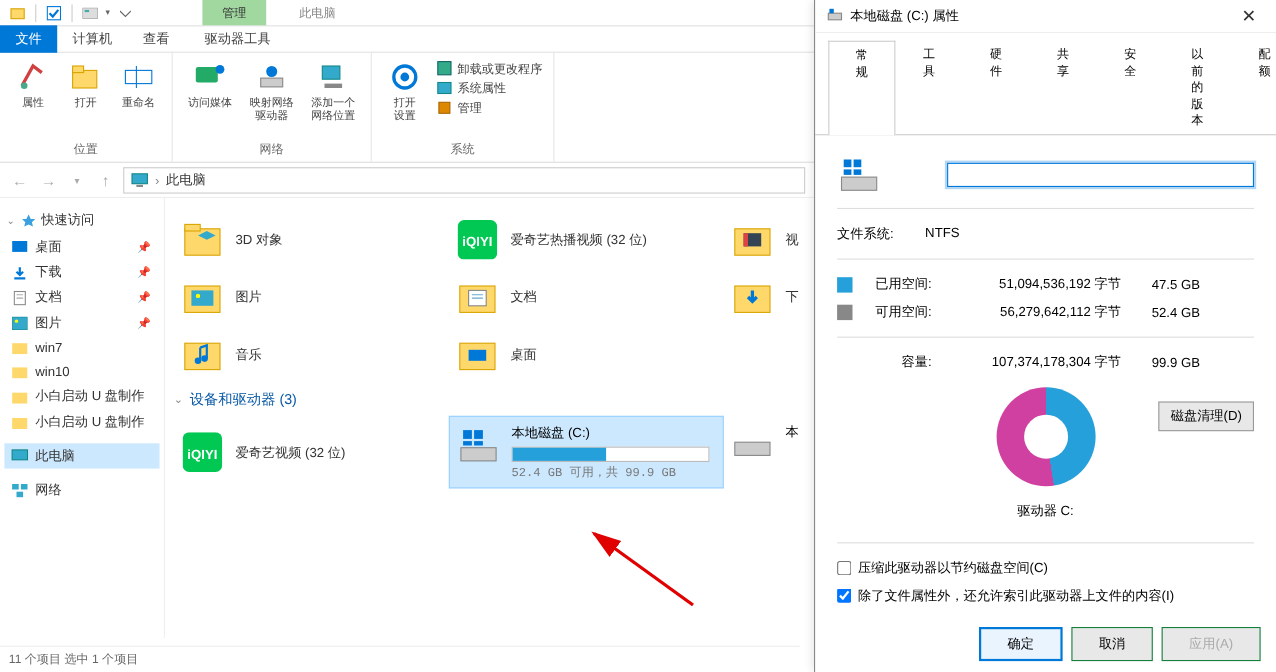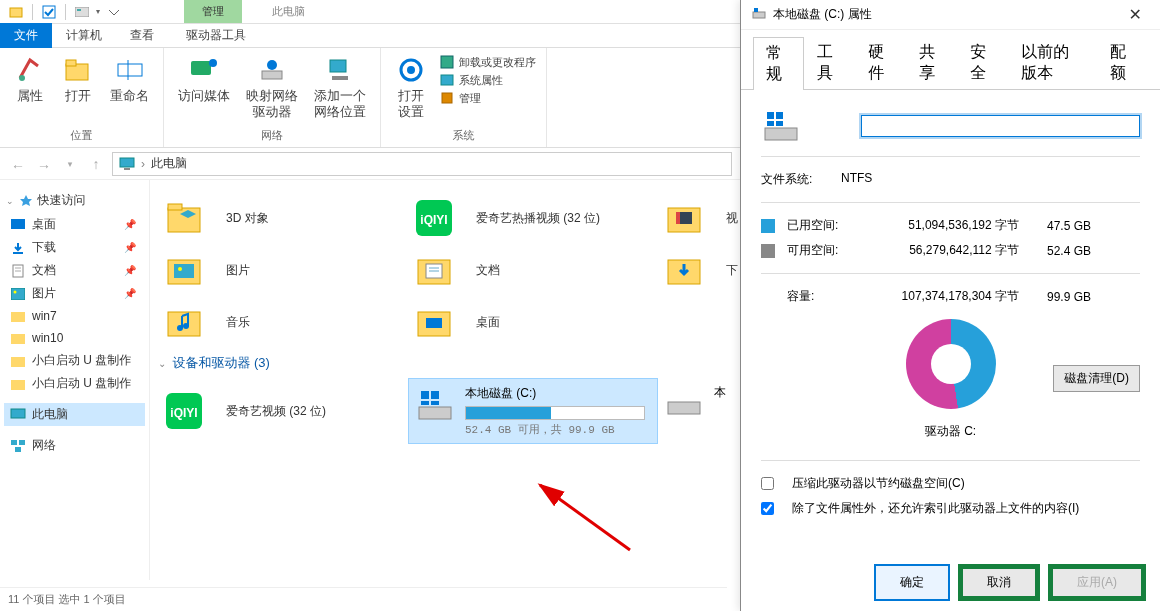"常规" .dlg-tab { font-size: 16px -> 11px; padding: 5px 12px -> 5px 24px }
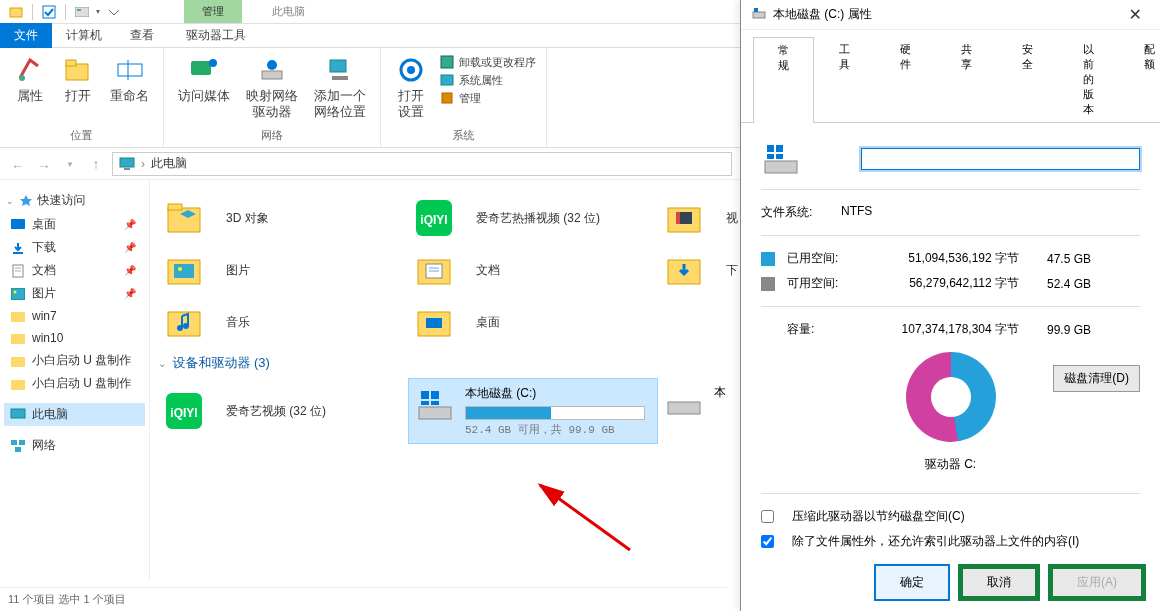"属性" .ribbon-btn-label { font-size: 13px -> 10px }
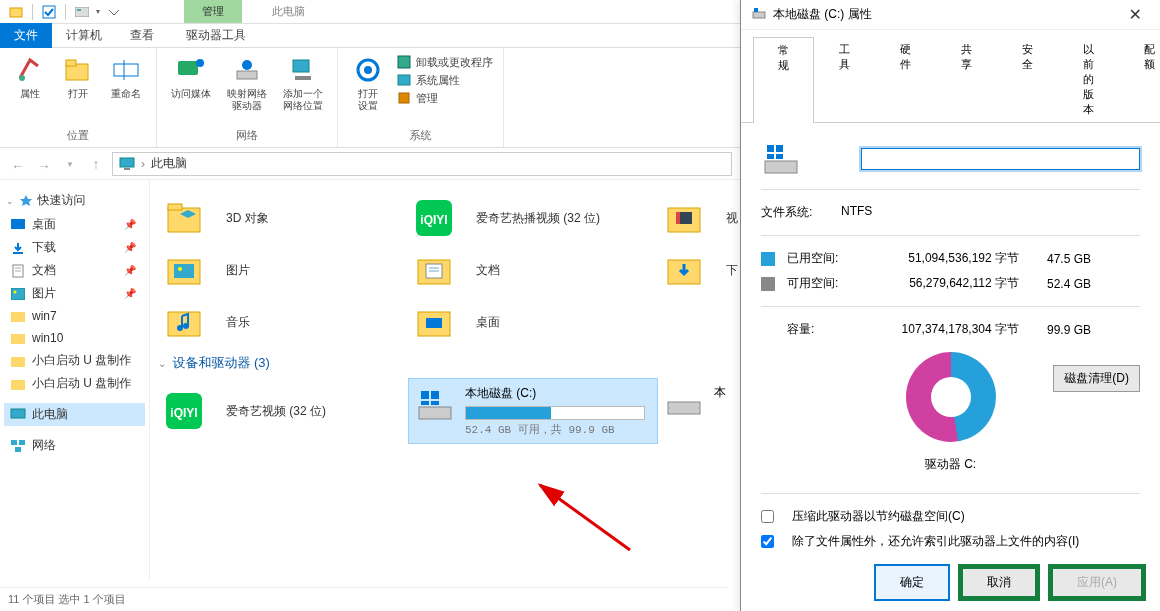"3D 对象" .folder-item { gap: 22px -> 10px }
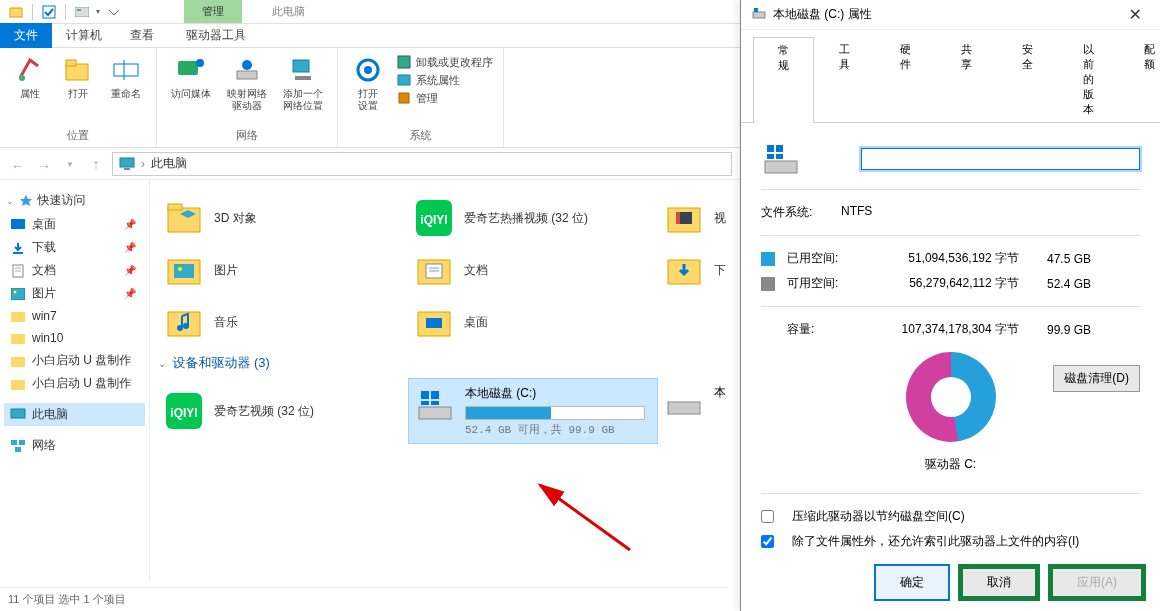"已用空间:" .space-label { text-align: none -> right }
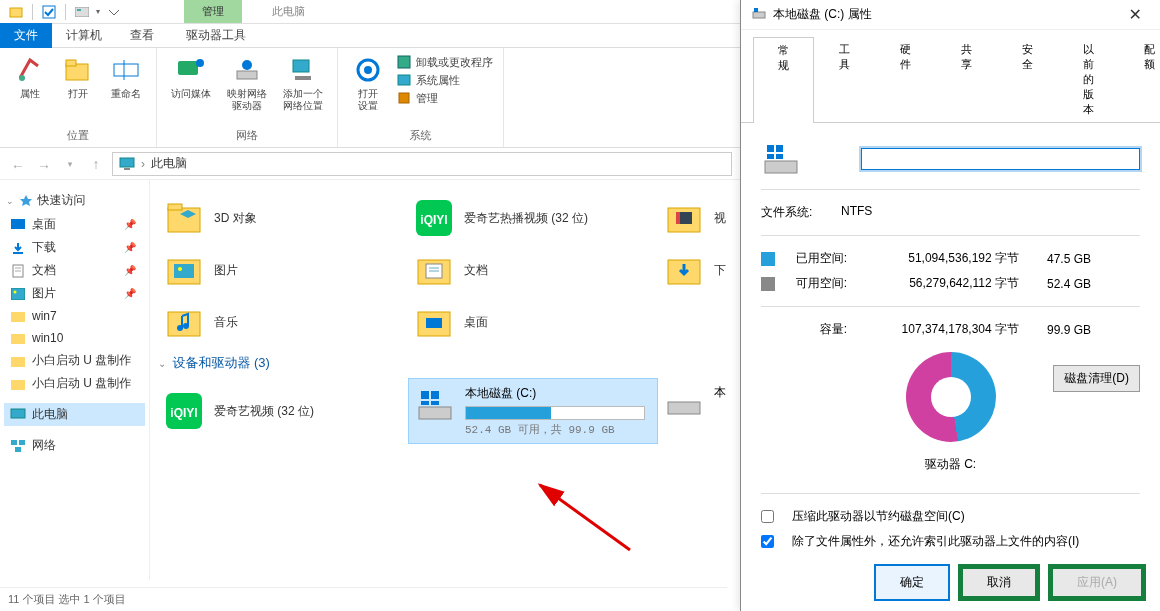"压缩此驱动器以节约磁盘空间(C)" .checkbox-row { gap: 18px -> 6px }
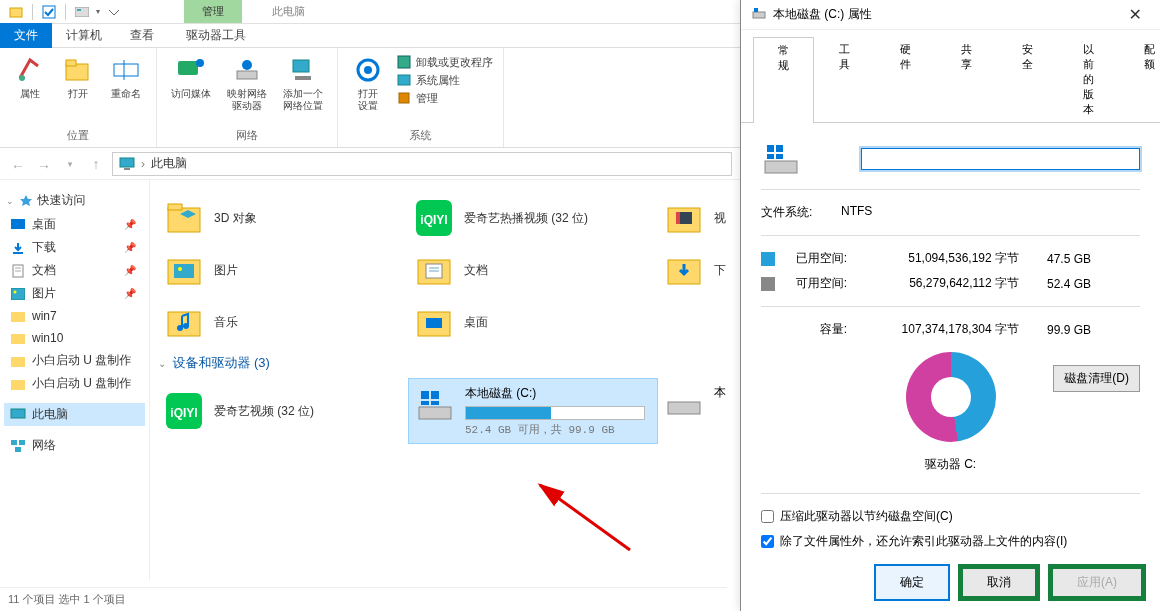"取消" .dlg-btn { border: 5px solid #15803d -> 1px solid #15803d }
